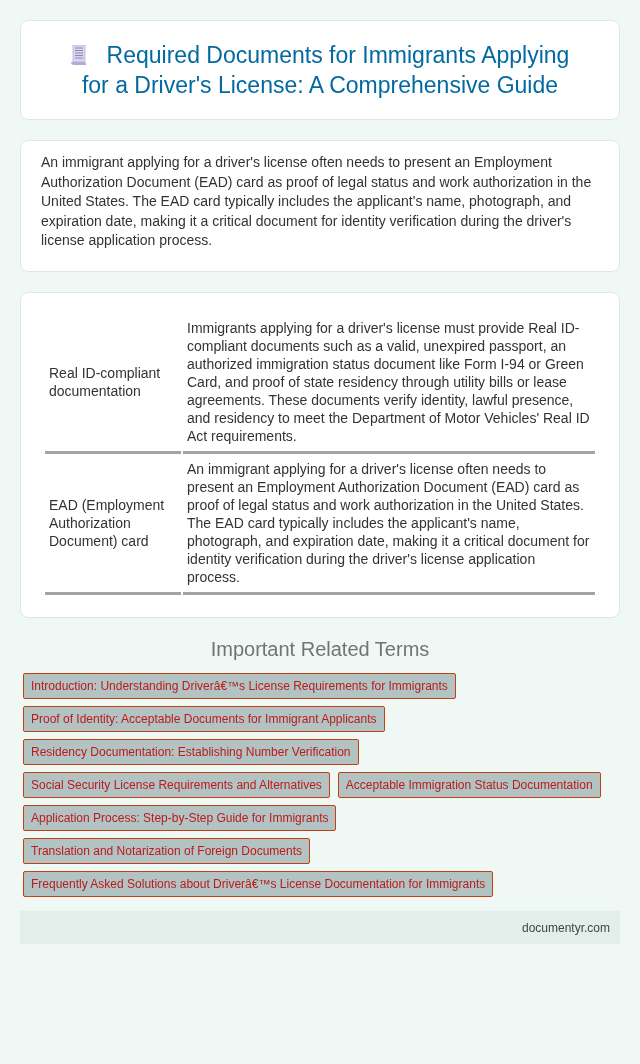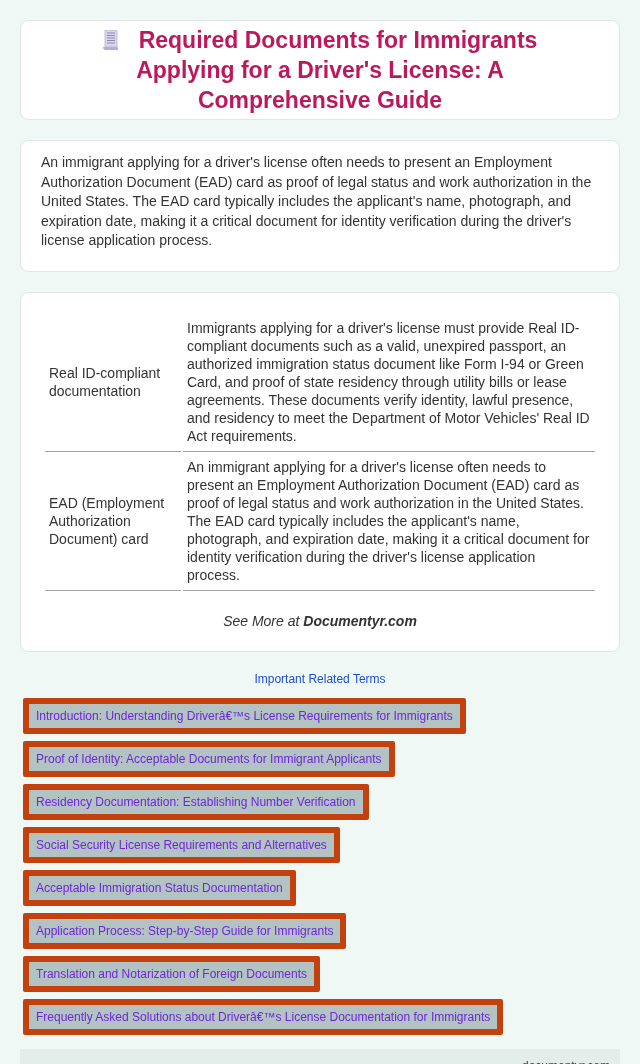"Required Documents for Immigrants" .title { color: #be185d -> #0369a1; font-weight: bold -> normal }
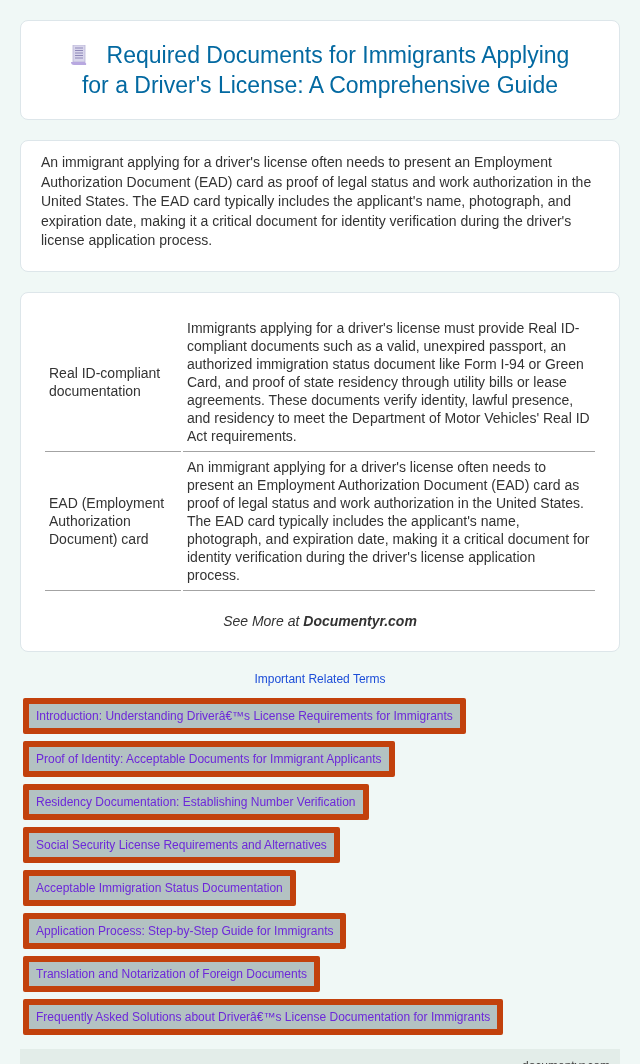"Immigrants applying for a driver's" td { border-bottom: 1px solid #a3a3a3 -> 3px solid #a3a3a3 }
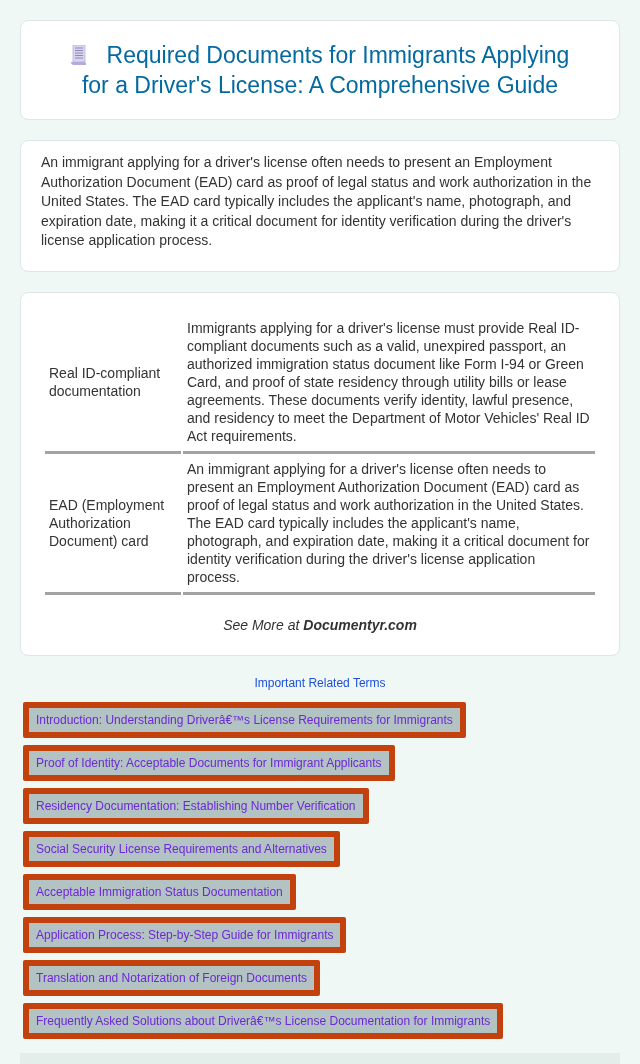"See More at Documentyr.com" div.see-more { html: <div> <span>See More at </span><b>Documentyr.com</b> </div> -> none }
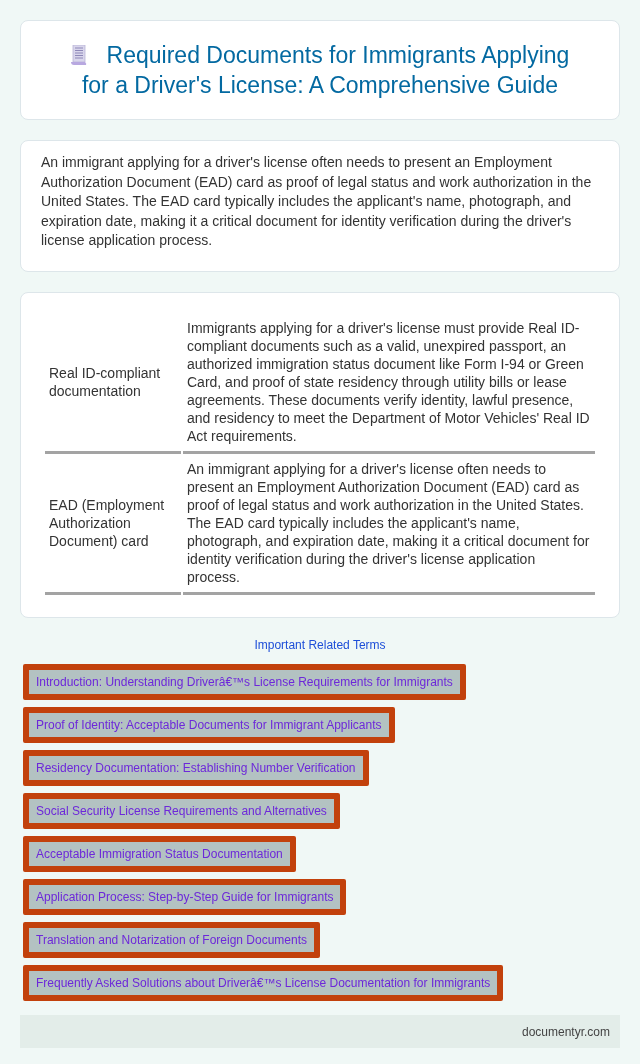"Important Related Terms" .related-title { color: #1d4ed8 -> #737373; font-size: 12px -> 20px }
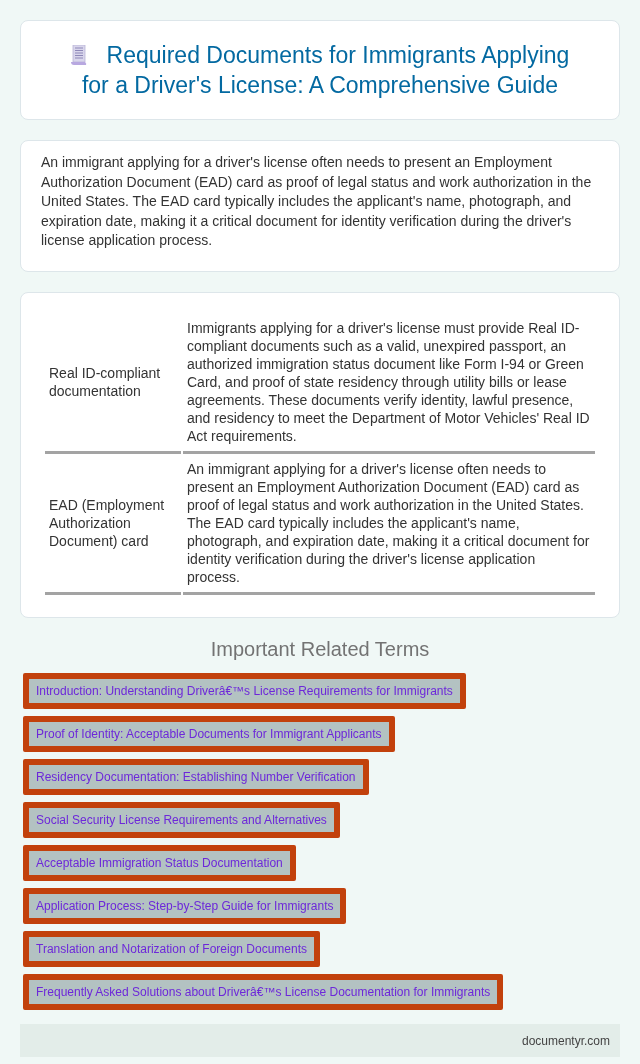"Introduction: Understanding Driverâ€™s" .tag { border: 6px solid #c2410c -> 1px solid #c2410c; color: #6d28d9 -> #b91c1c }
